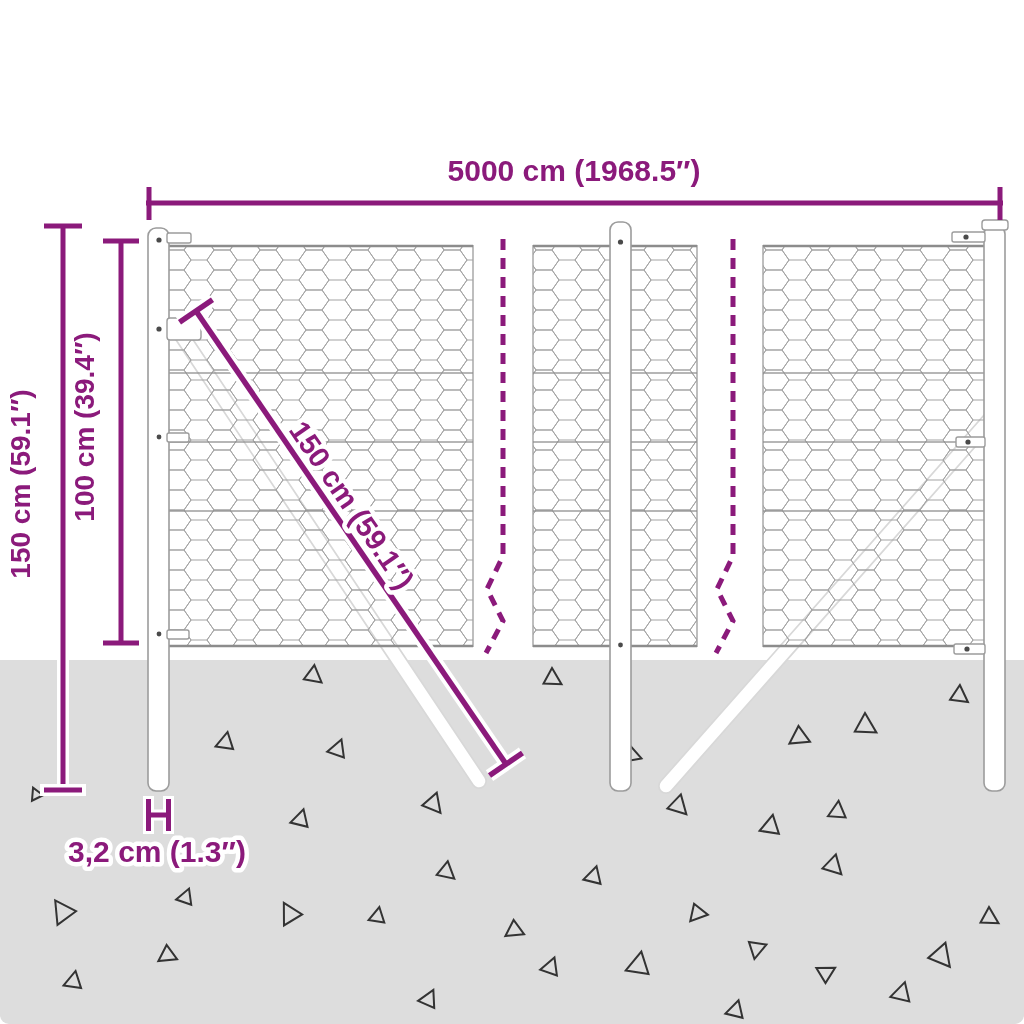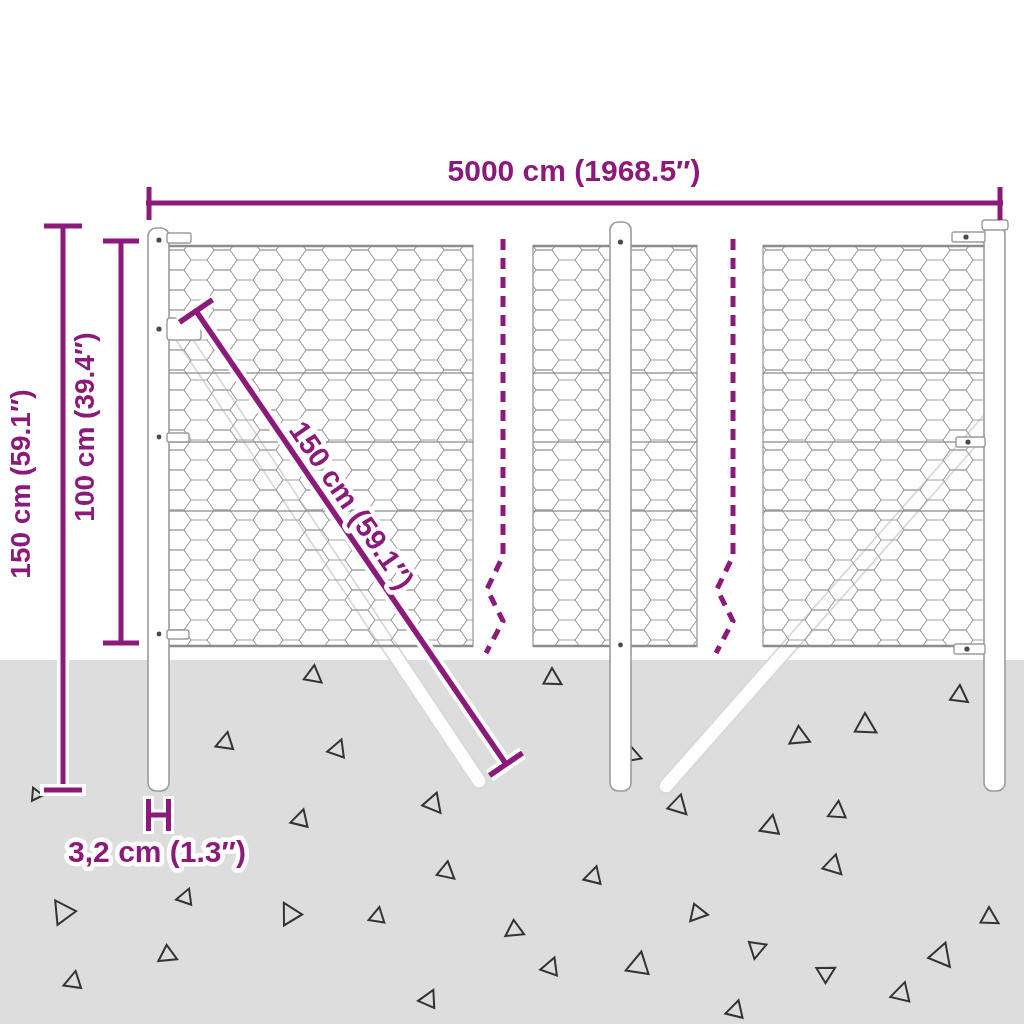"5000 cm (1968.5″)" .stage { border-radius: none -> 9px }
